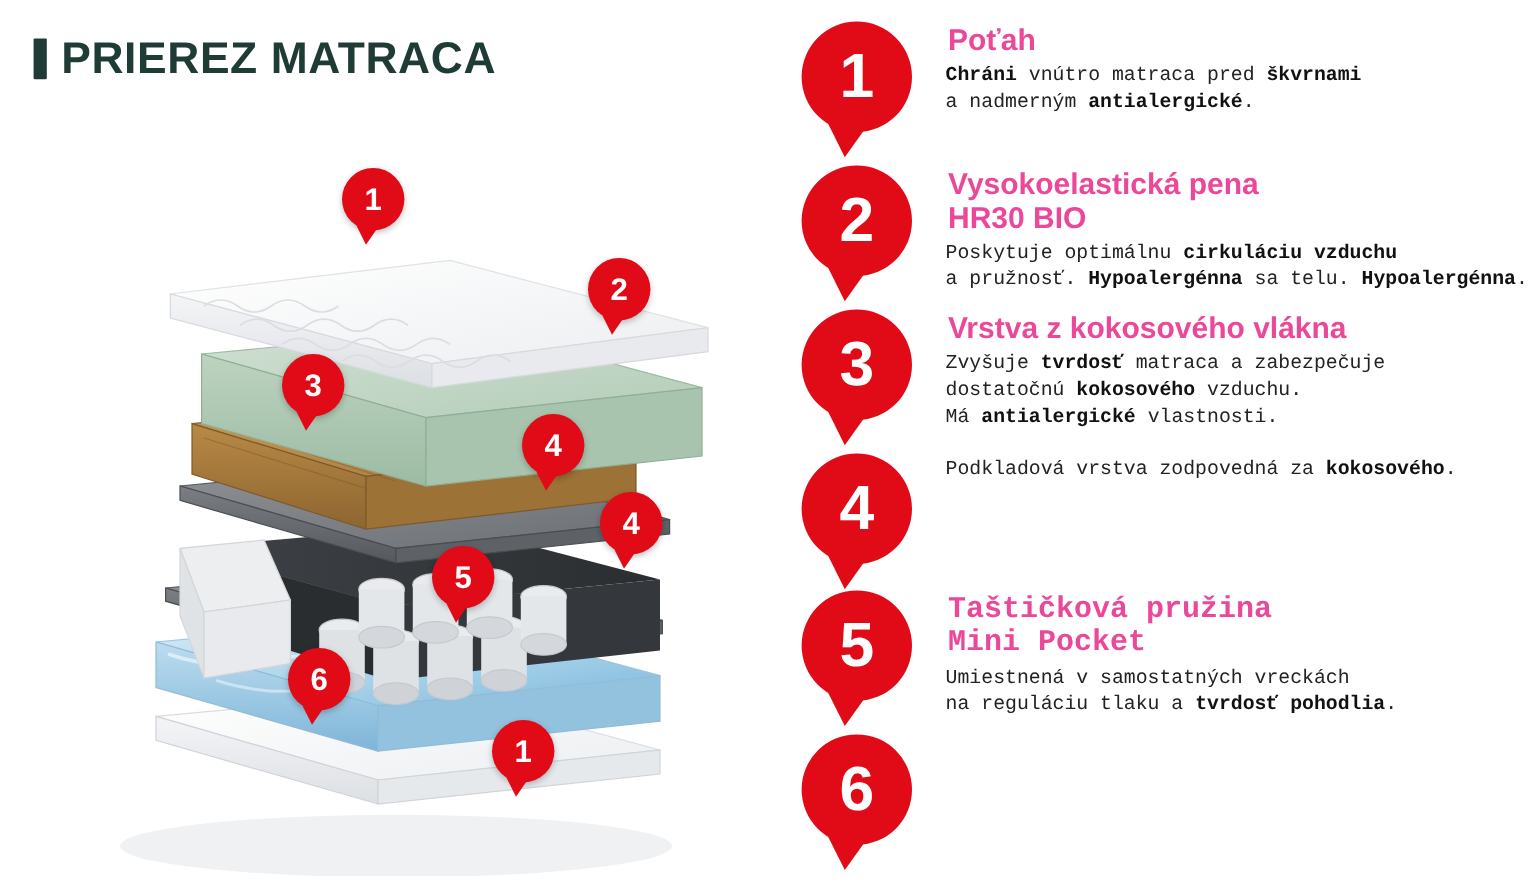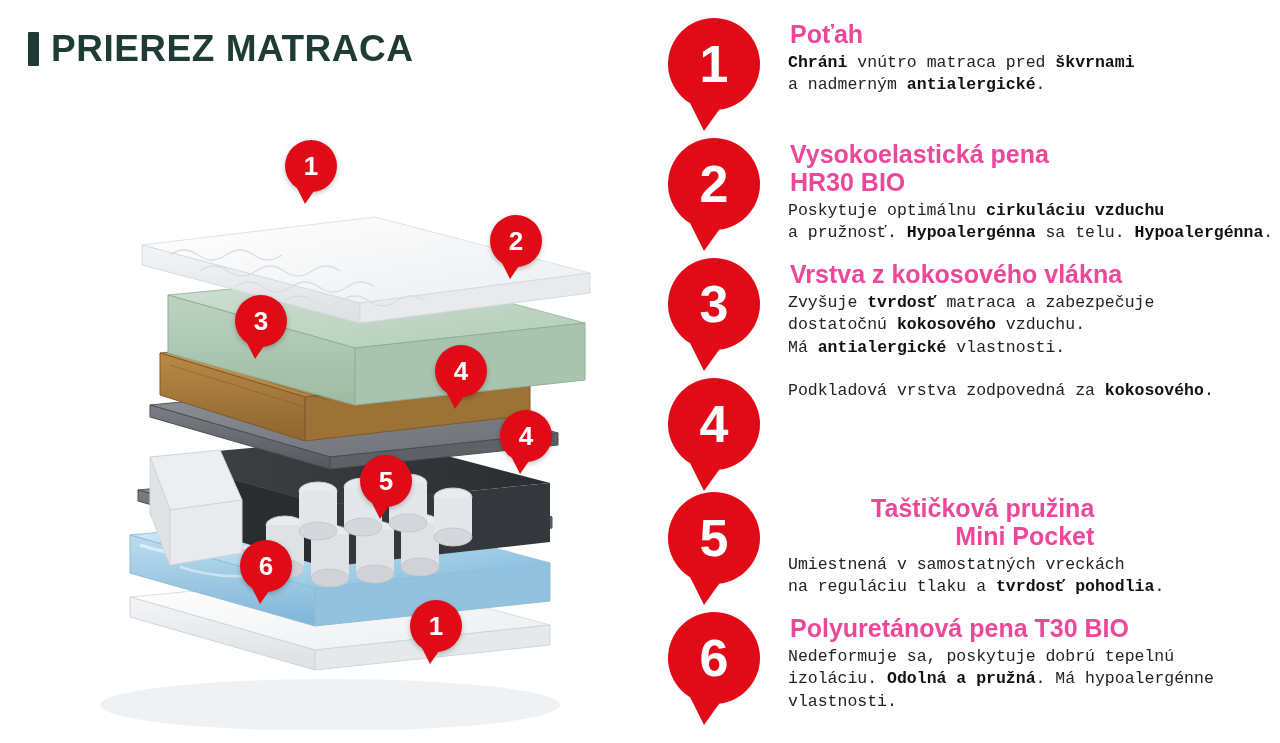"Taštičková pružina" div.legend-heading { font-family: none -> Liberation Mono, monospace; text-align: right -> left }
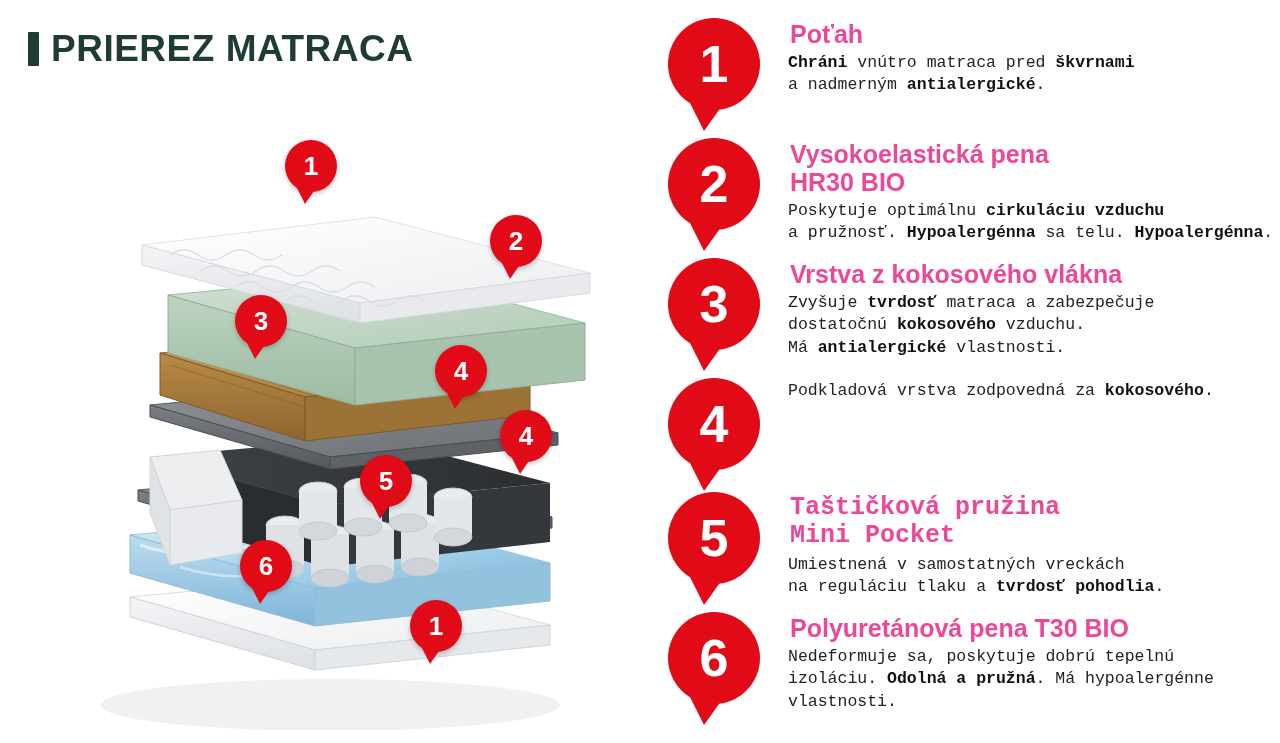"Polyuretánová pena T30 BIO" div.legend-text { html: <div> <div>Polyuretánová pena T30 BIO</div> <div>Nedeformuje sa, poskytuje dobrú tepelnú<br>izoláciu. <b>Odolná a pružná</b>. Má hypoalergénne<br>vlastnosti.</div> </div> -> none }
